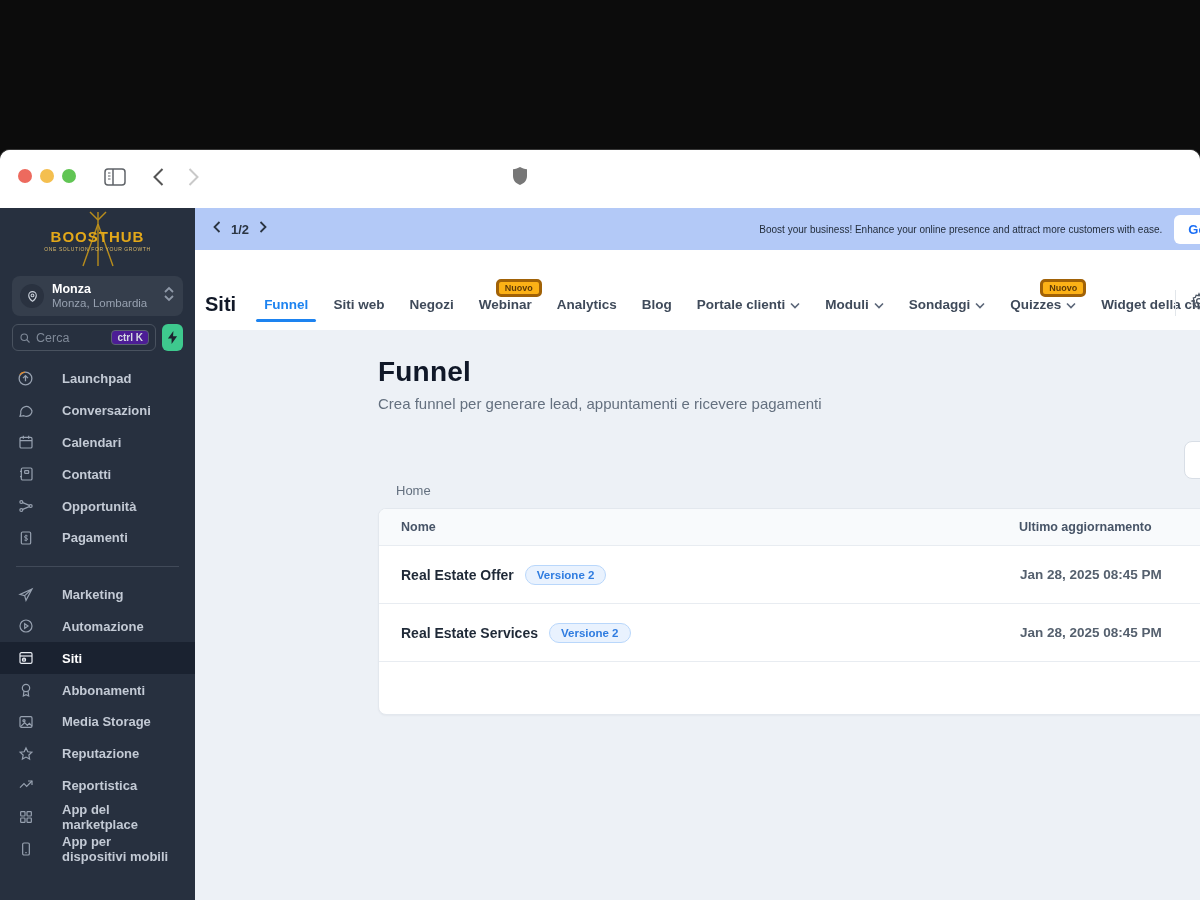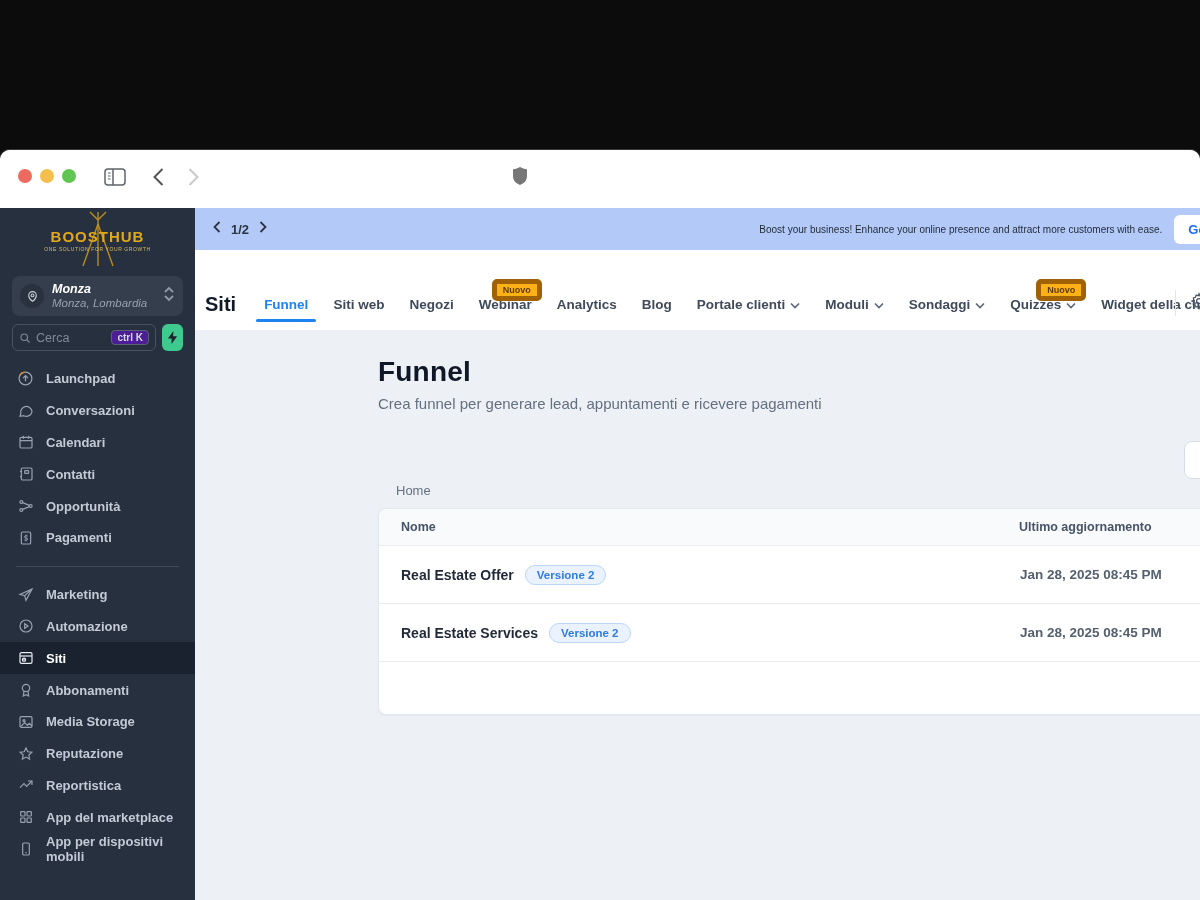"Monza" .loc-text { font-style: italic -> none }
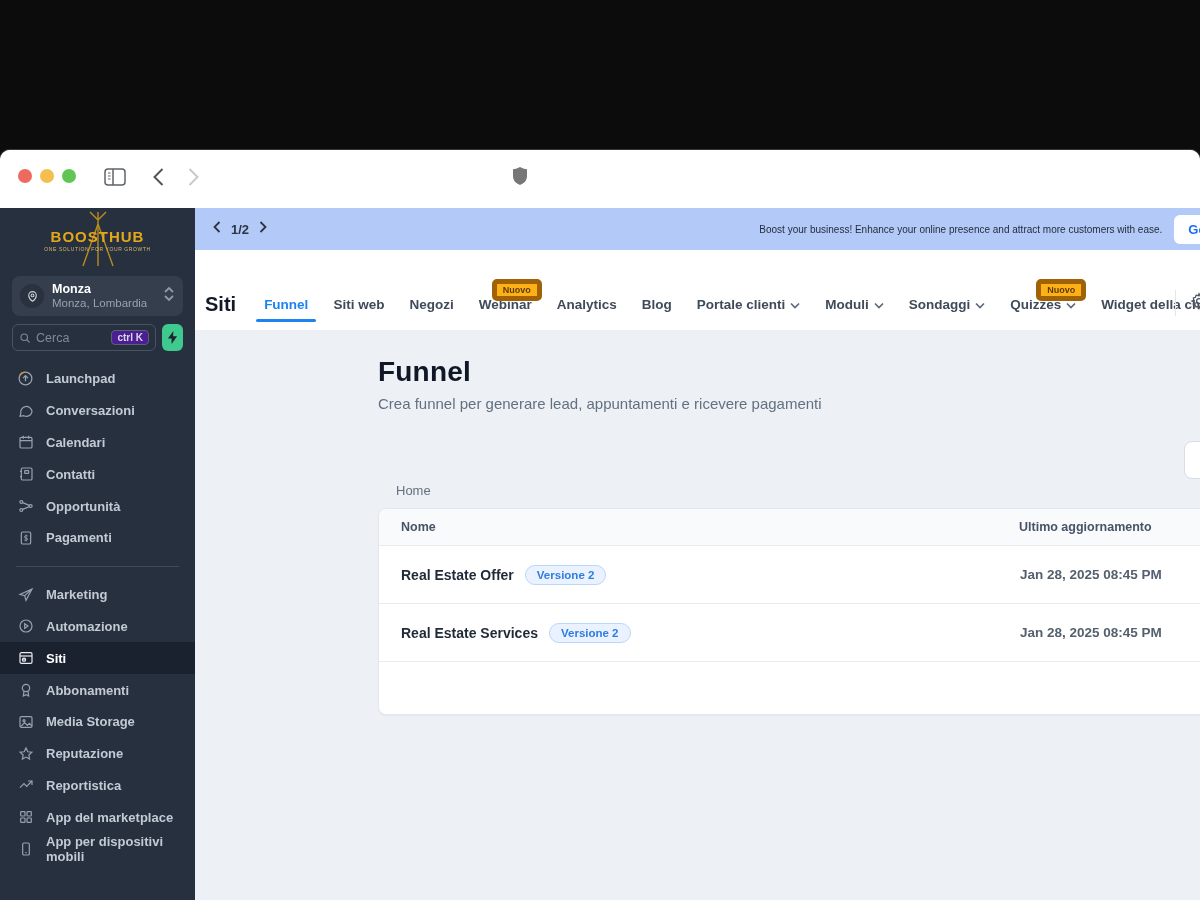"Nuovo" .nuovo { border: 5px solid #a16207 -> 3px solid #a16207 }
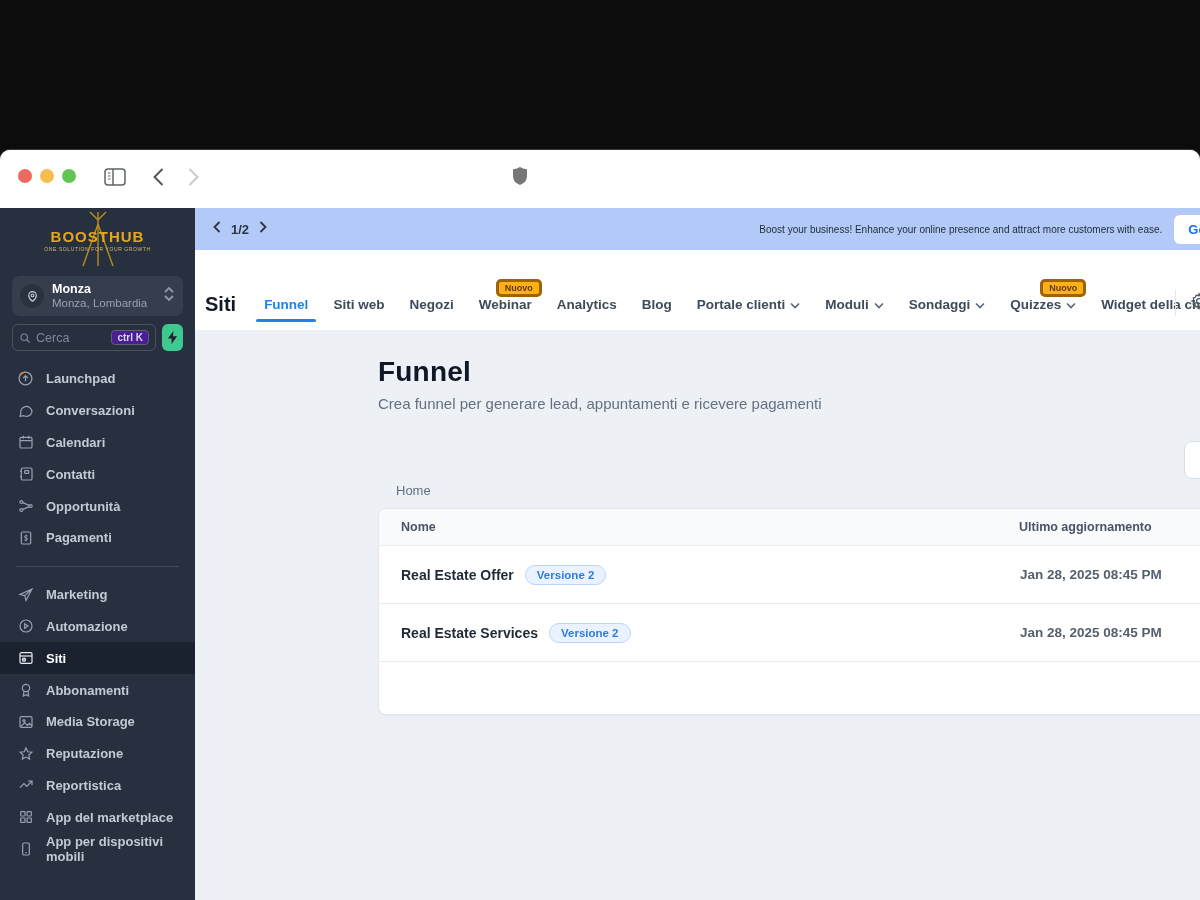"Launchpad" .nav-item { gap: 12px -> 28px }
